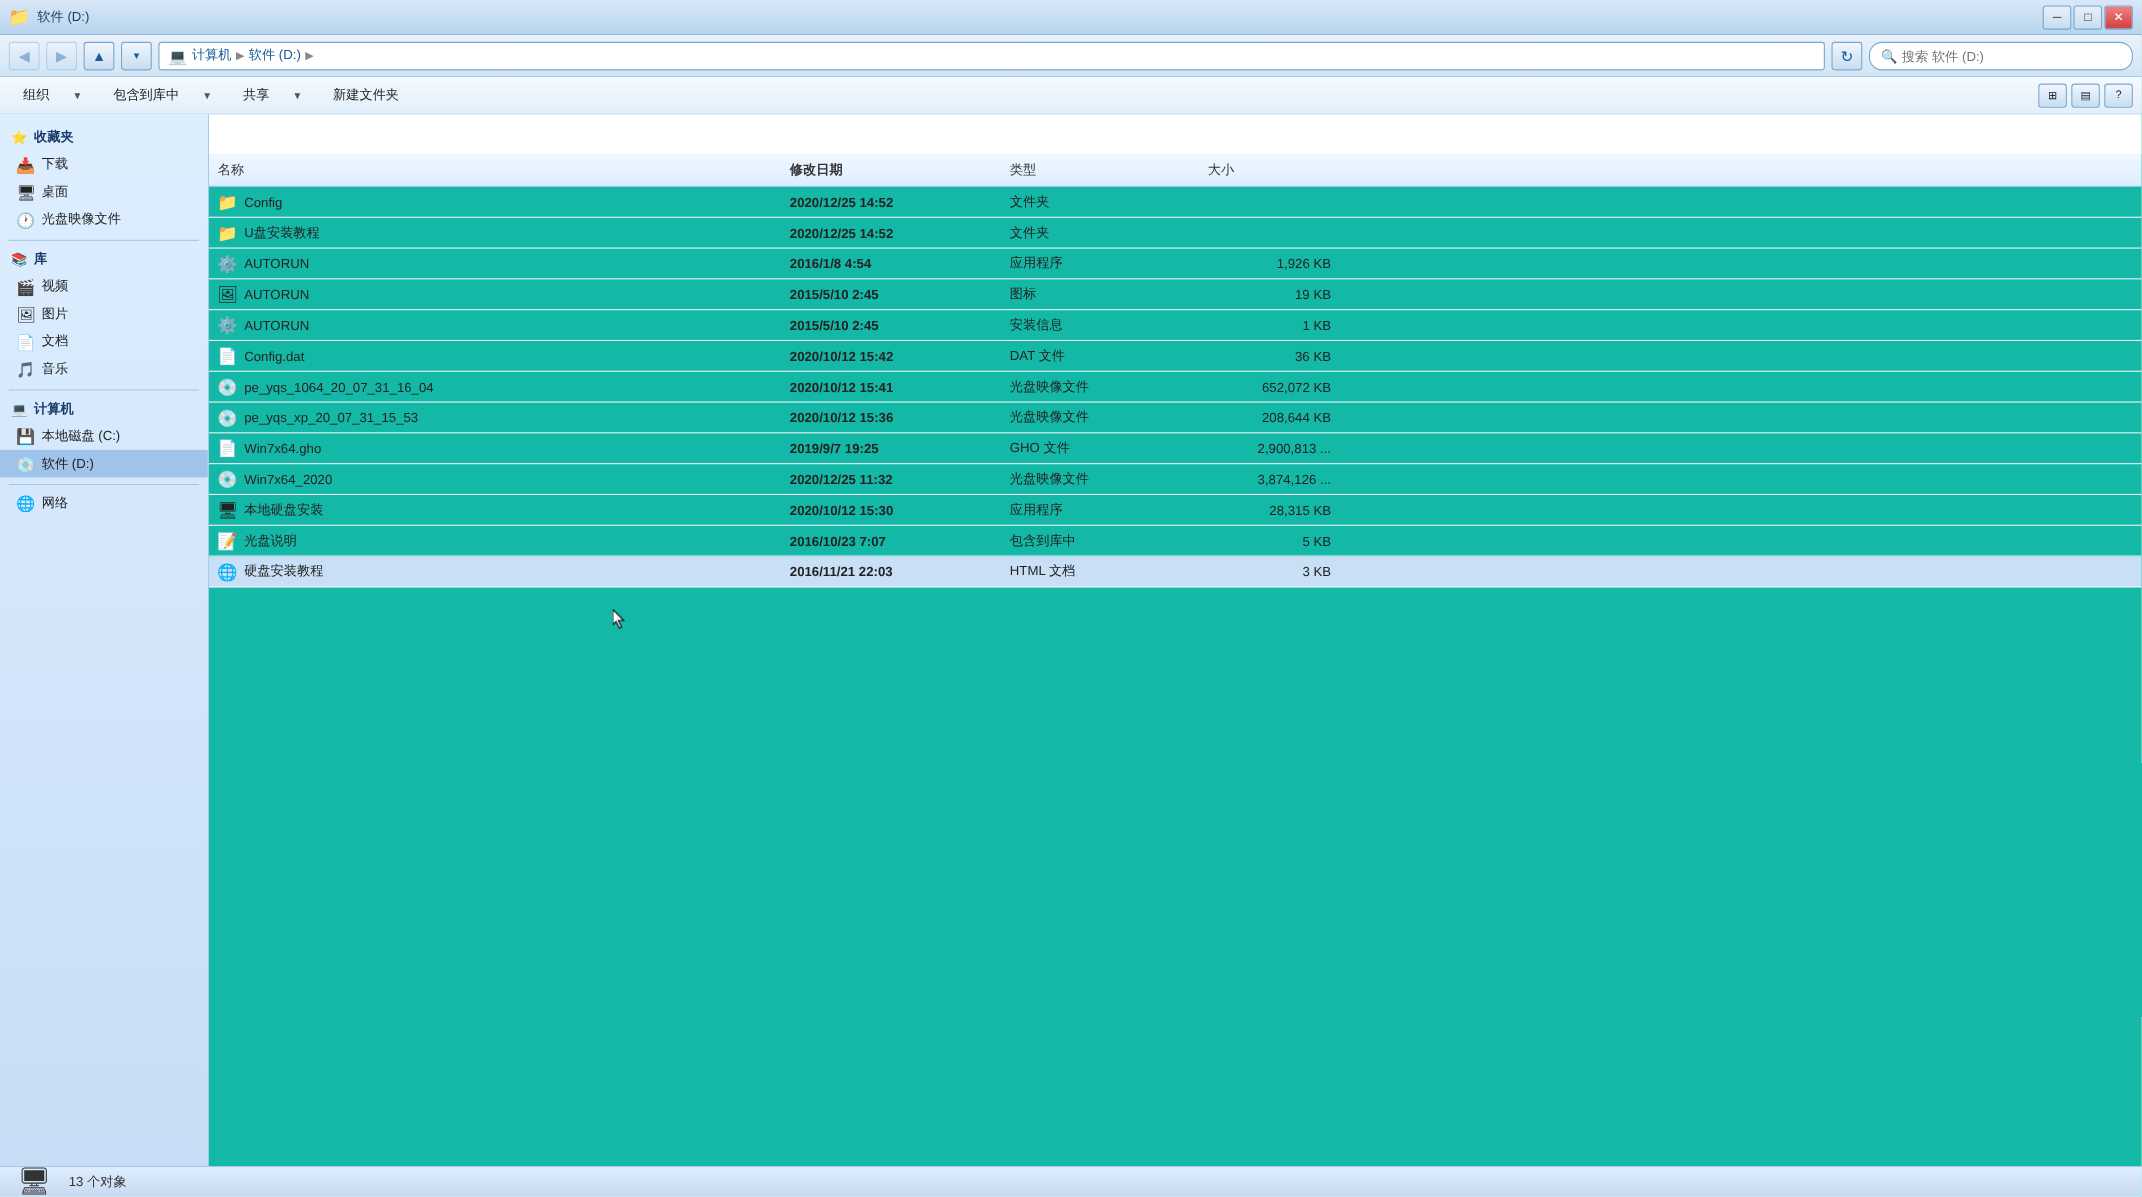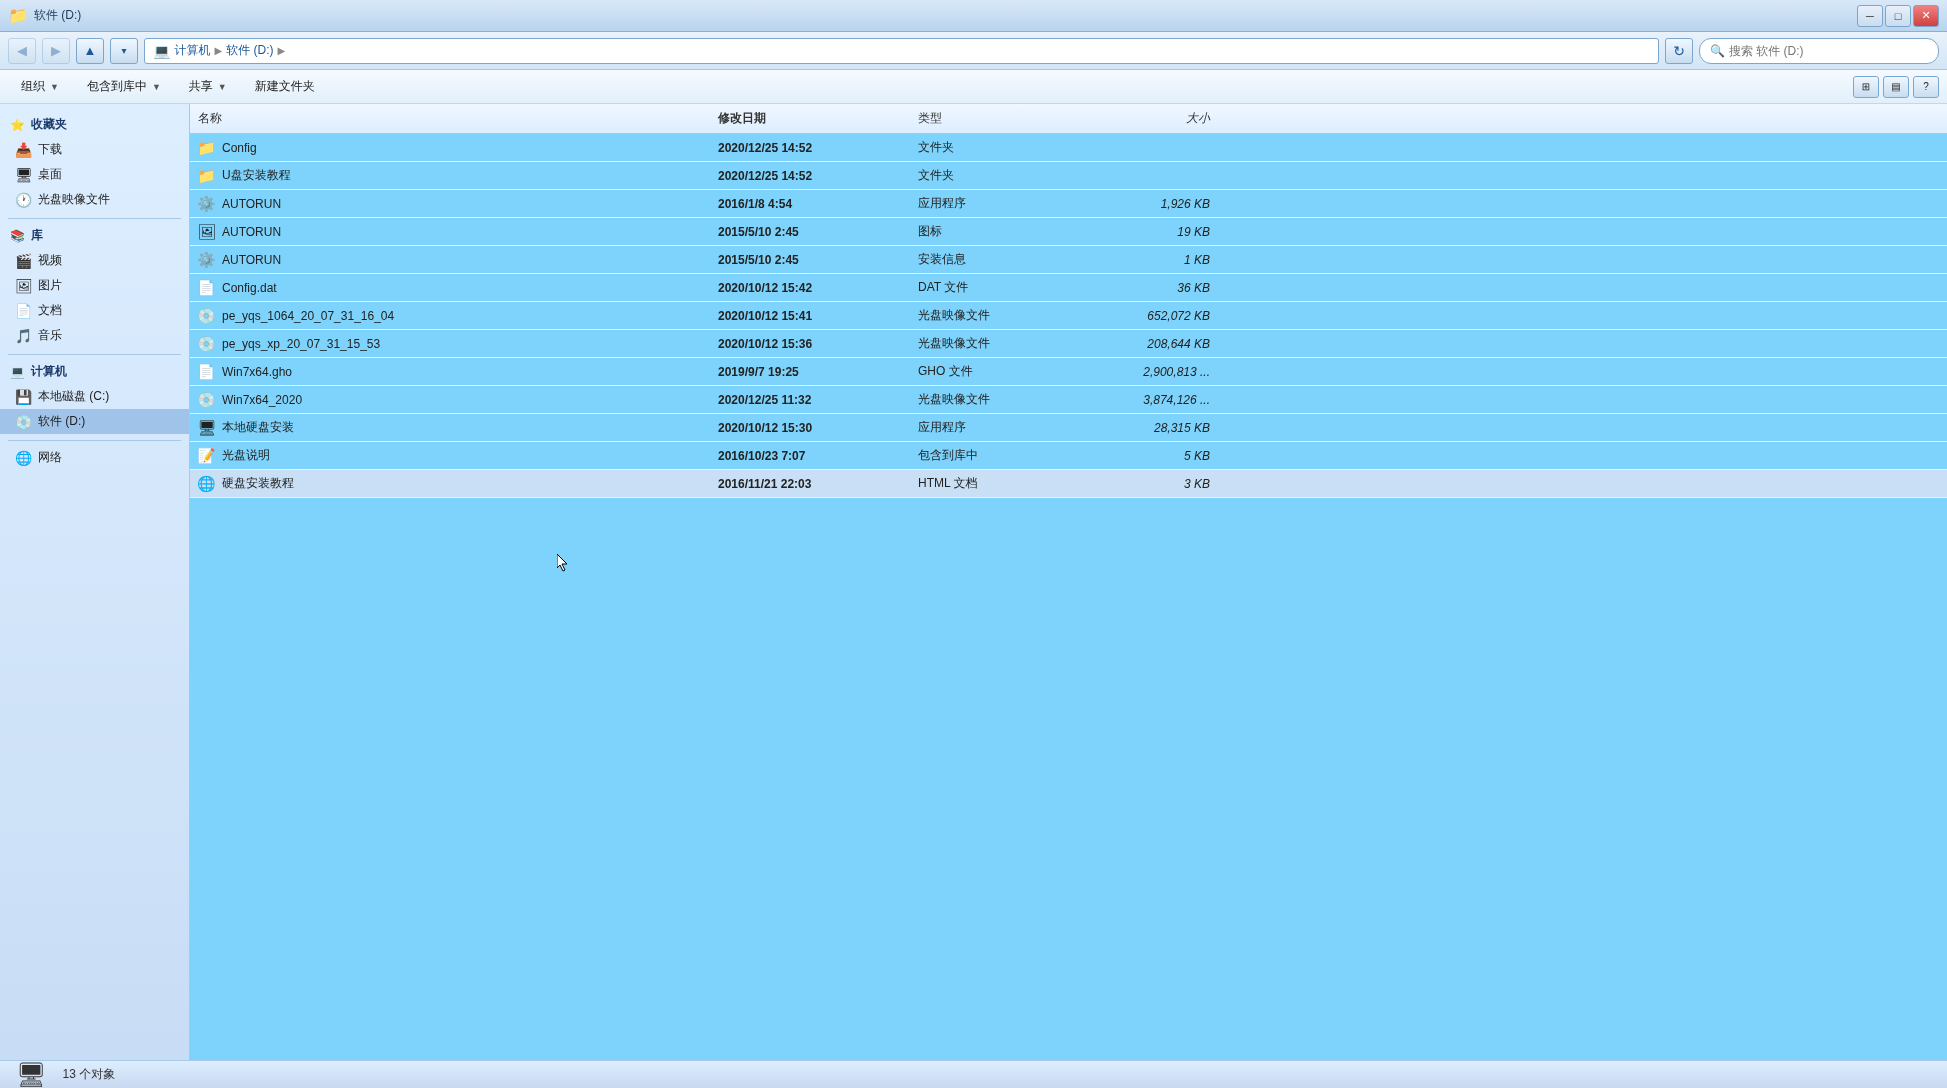"组织" .toolbar-btn { gap: 4px -> 20px }
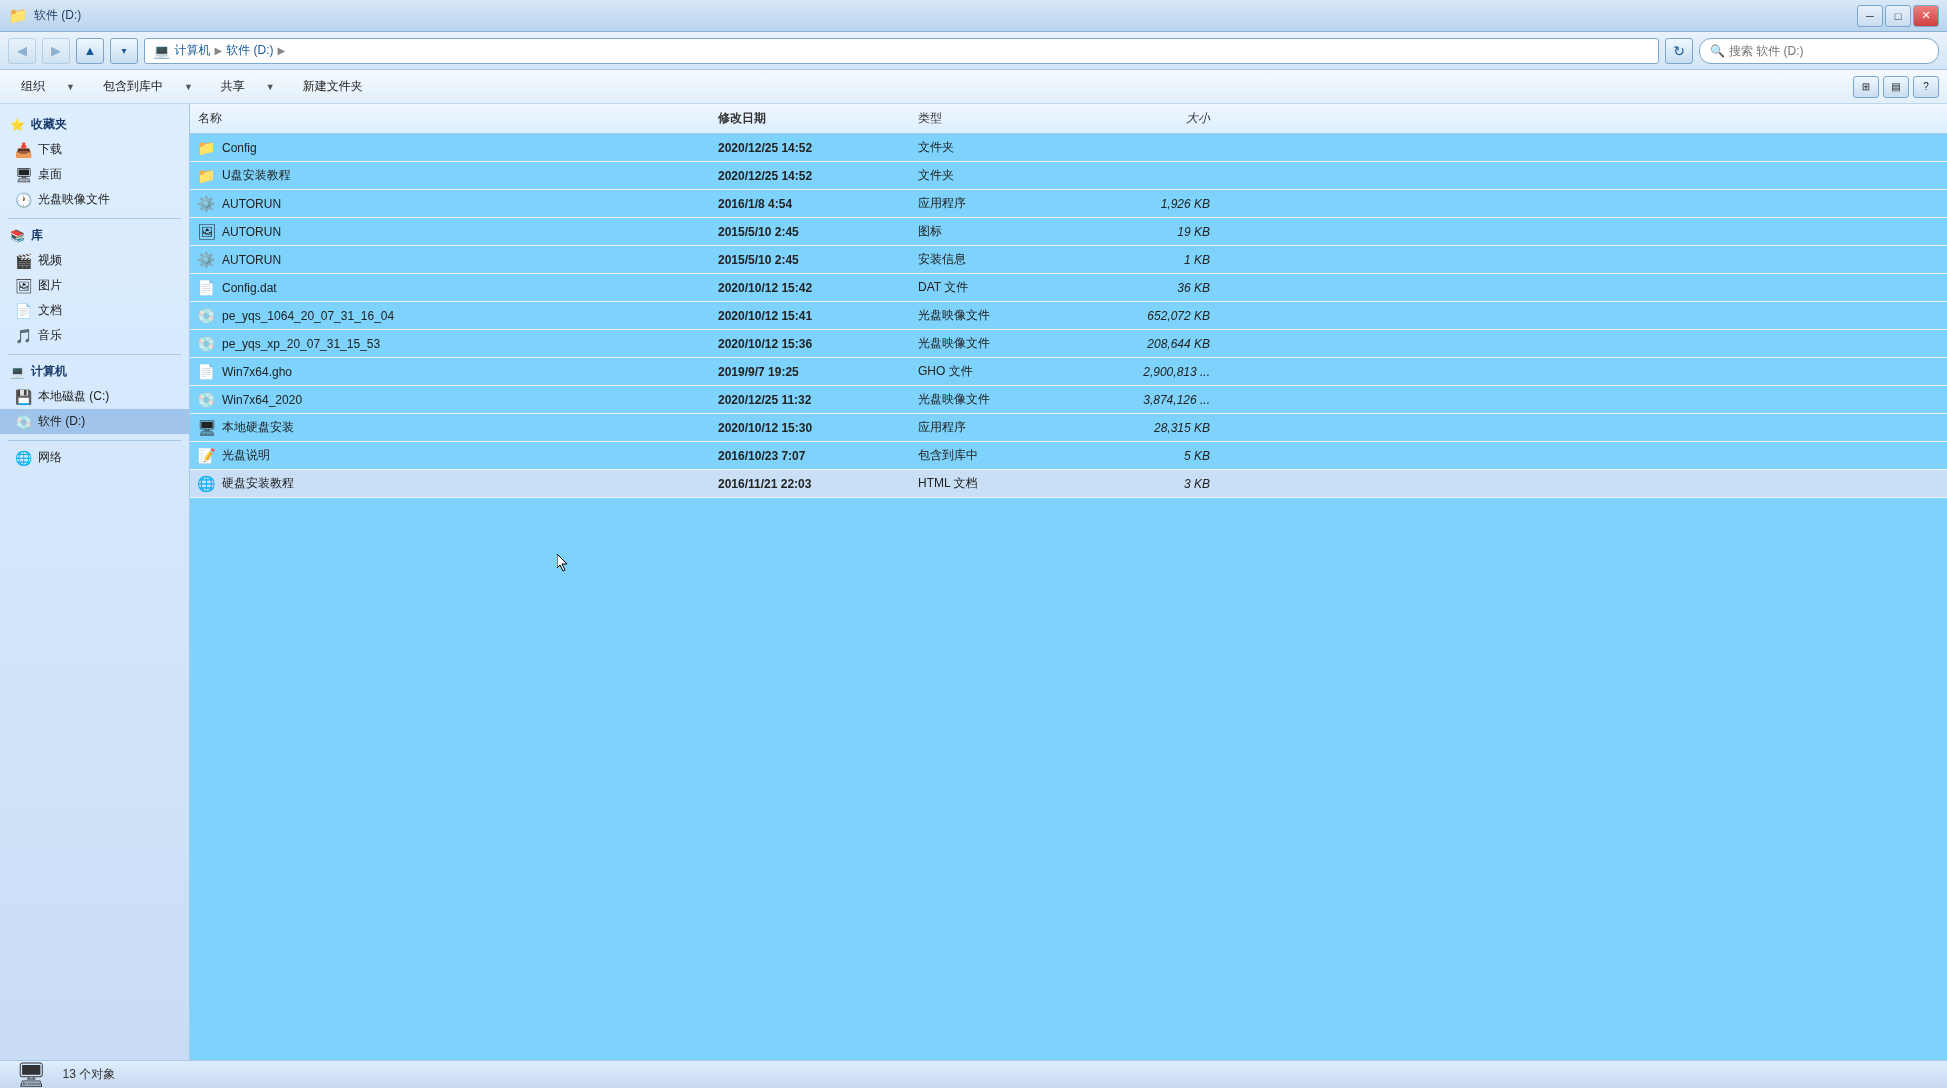"名称" .file-area { background: #7dd3fc -> #14b8a6; margin-top: none -> 36px }
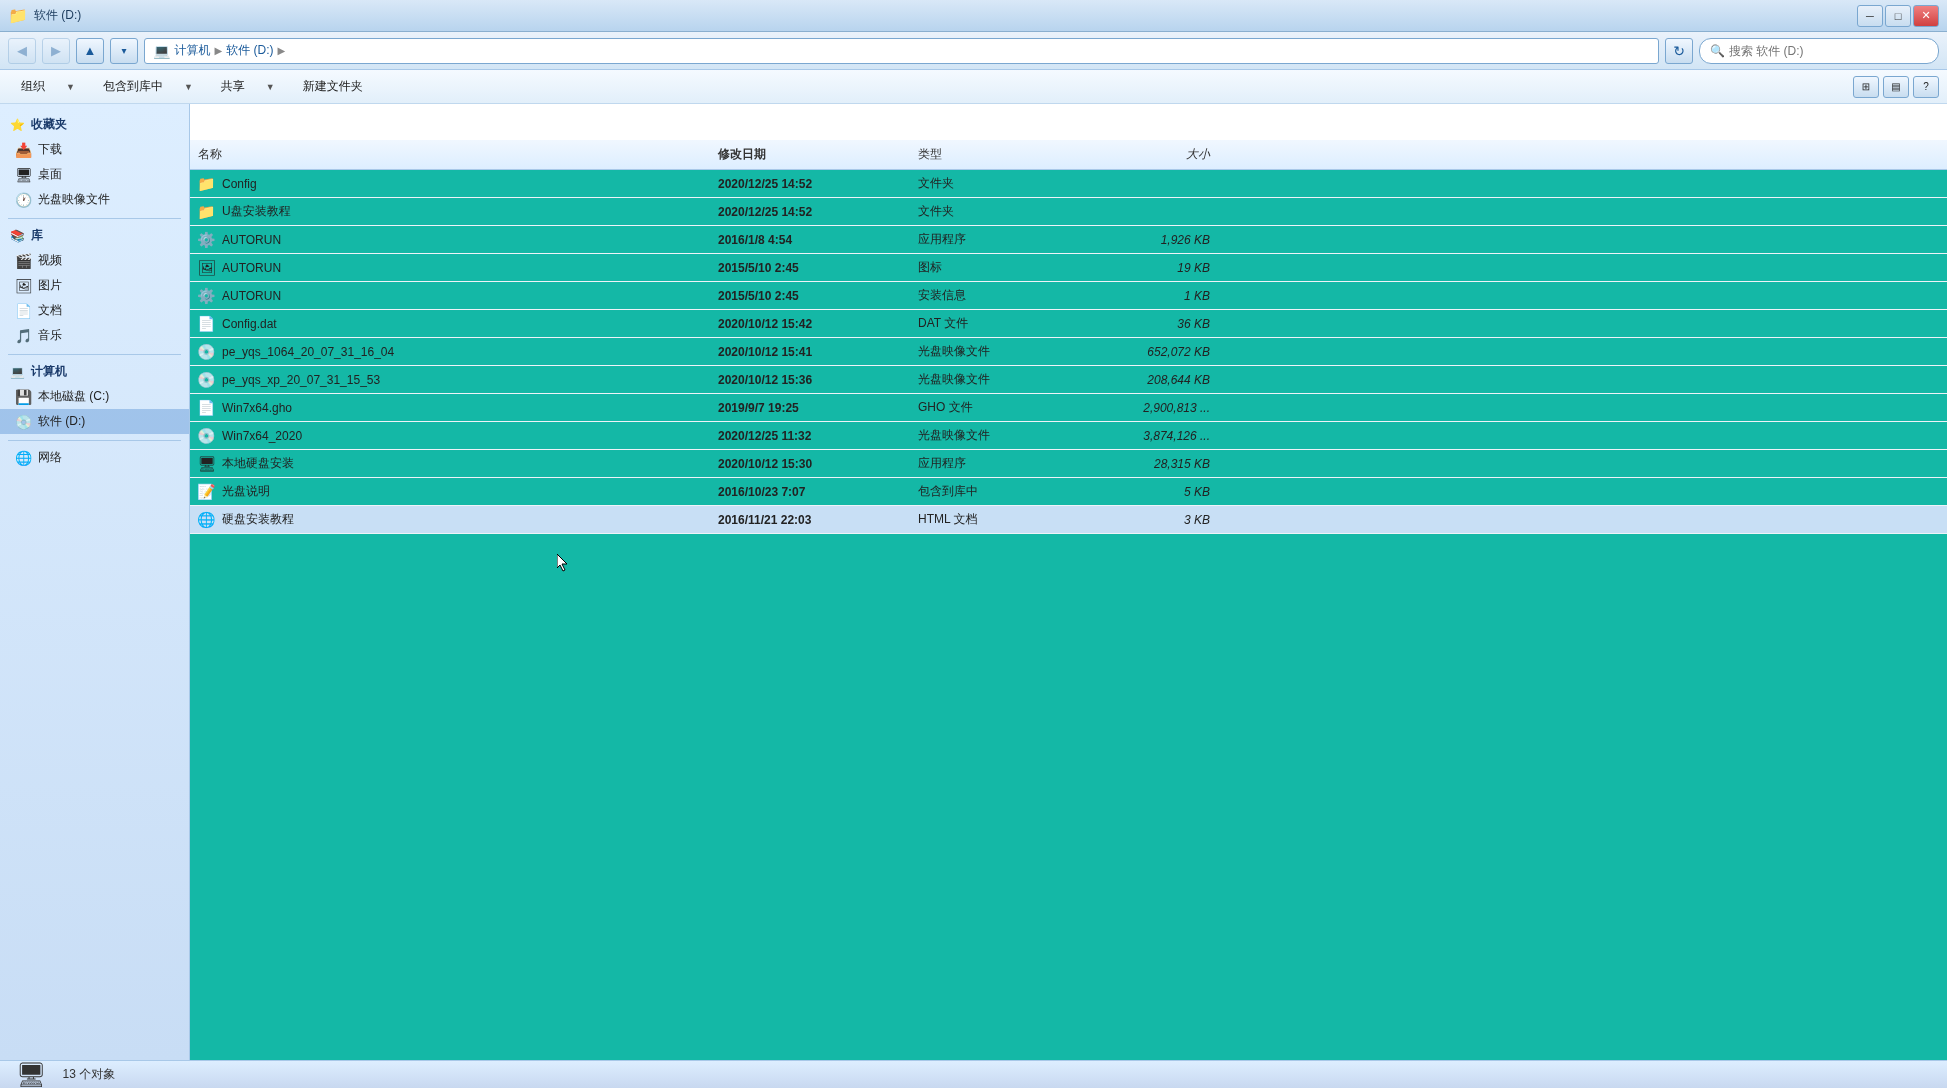"大小" .col-size { font-style: italic -> none; text-align: right -> none }
